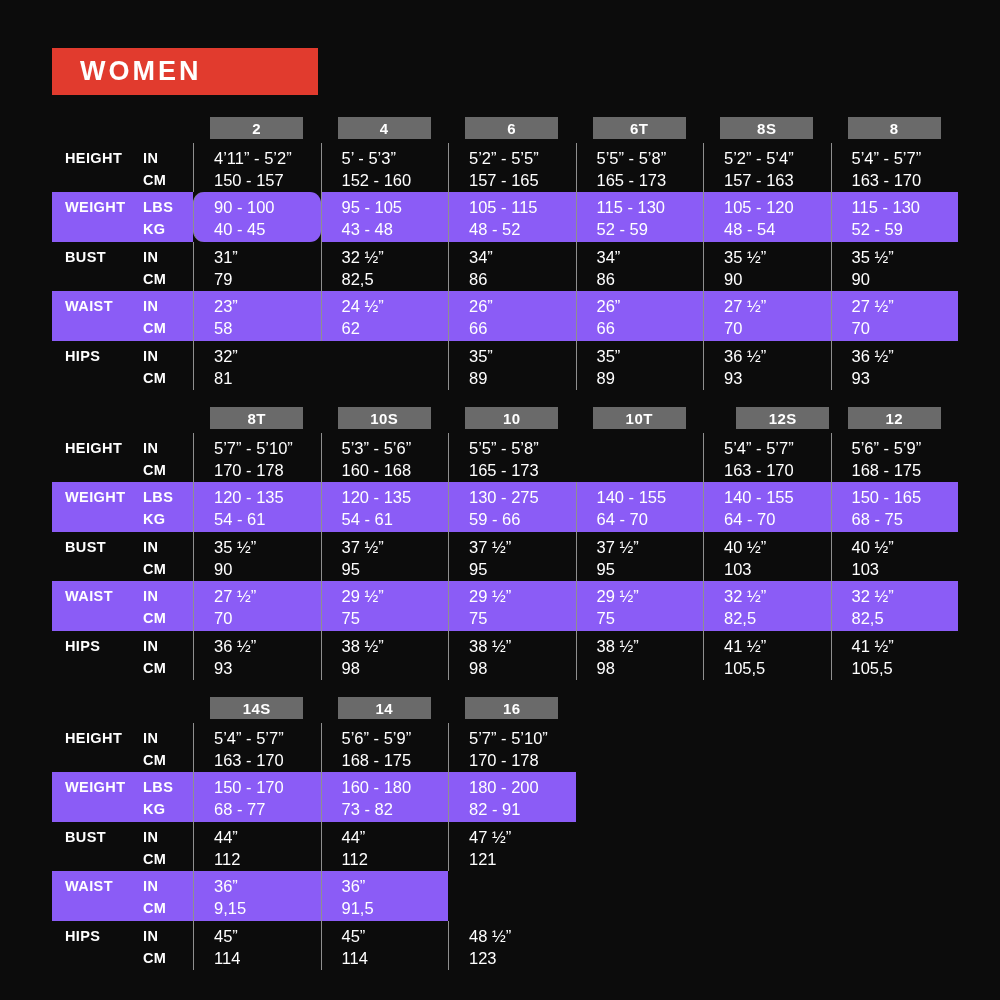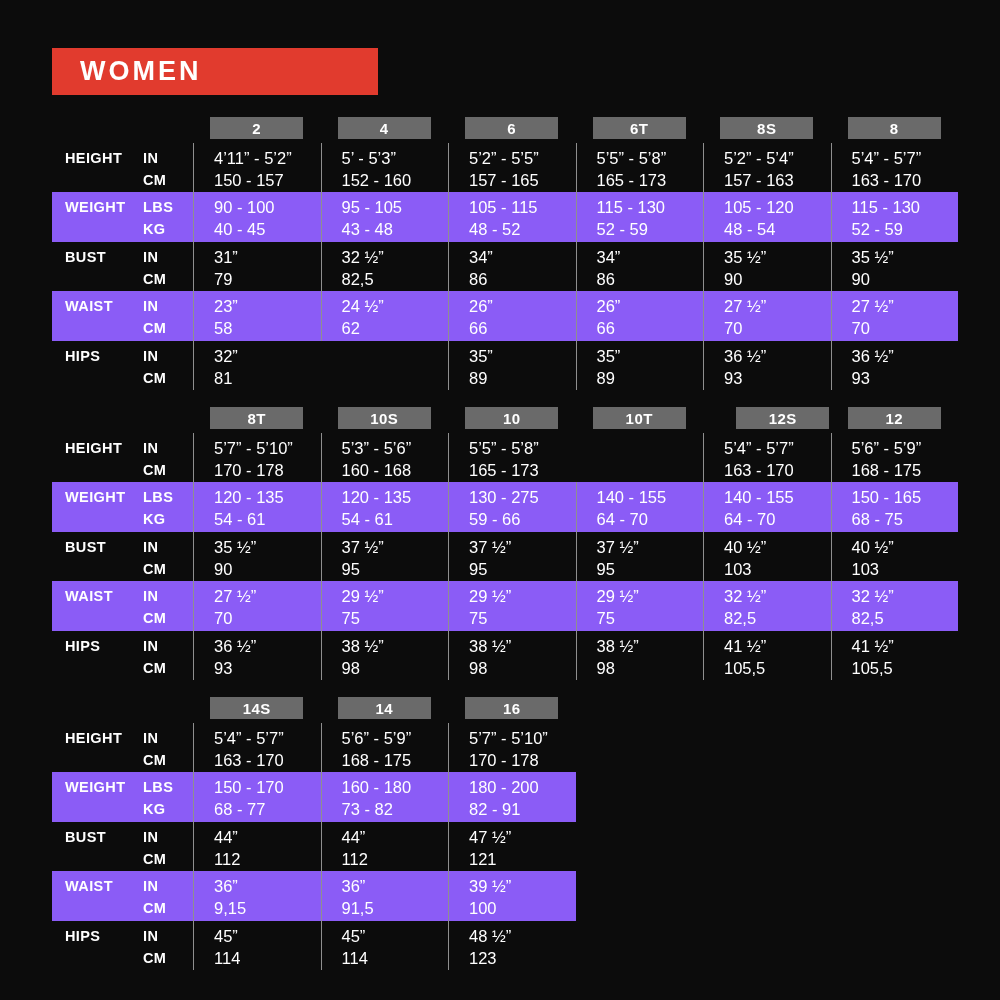"WOMEN" .banner { width: 326px -> 266px }
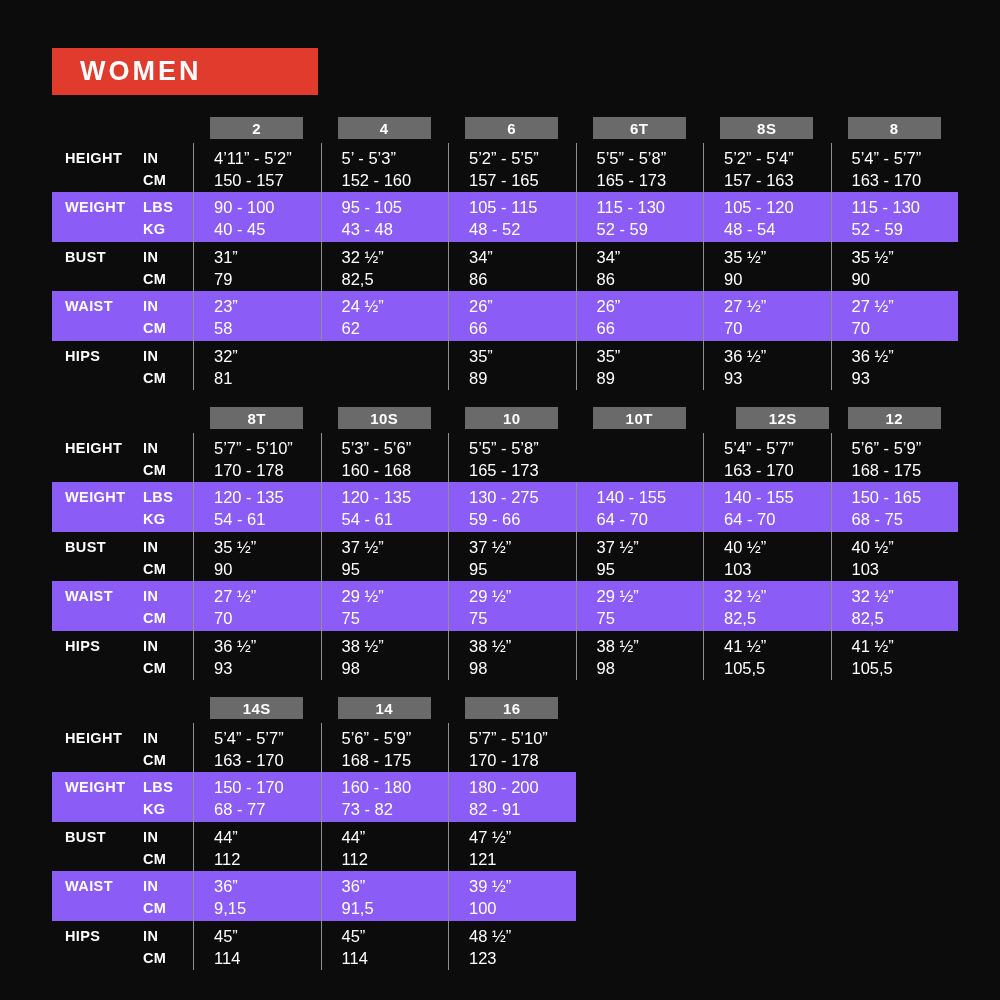"90 - 100" div.cell { border-radius: none -> 11px }
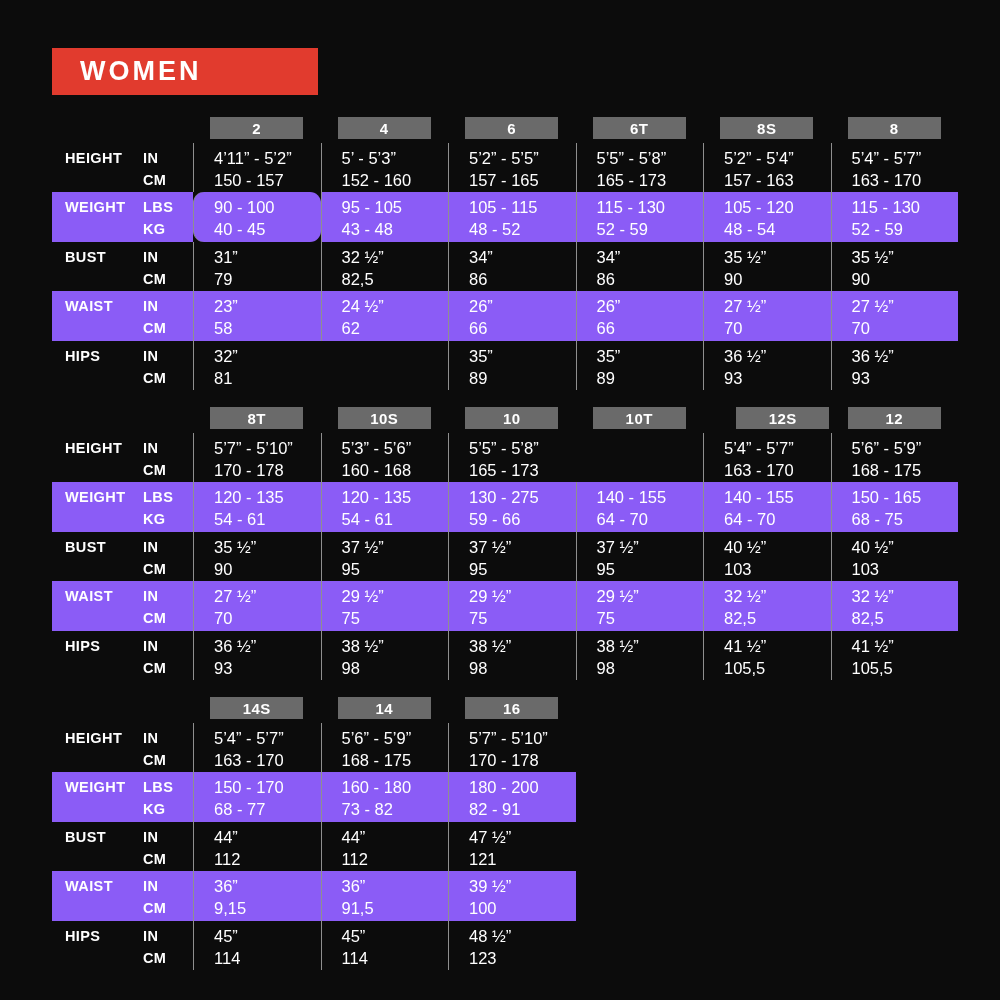"39 ½”" div.cell { html: <div> <span>39 ½”</span> <span>100</span> </div> -> none }
